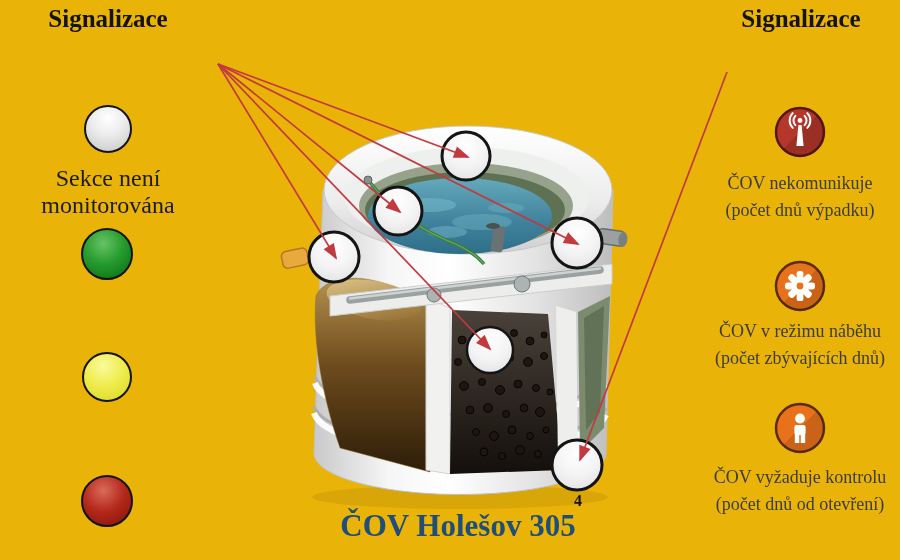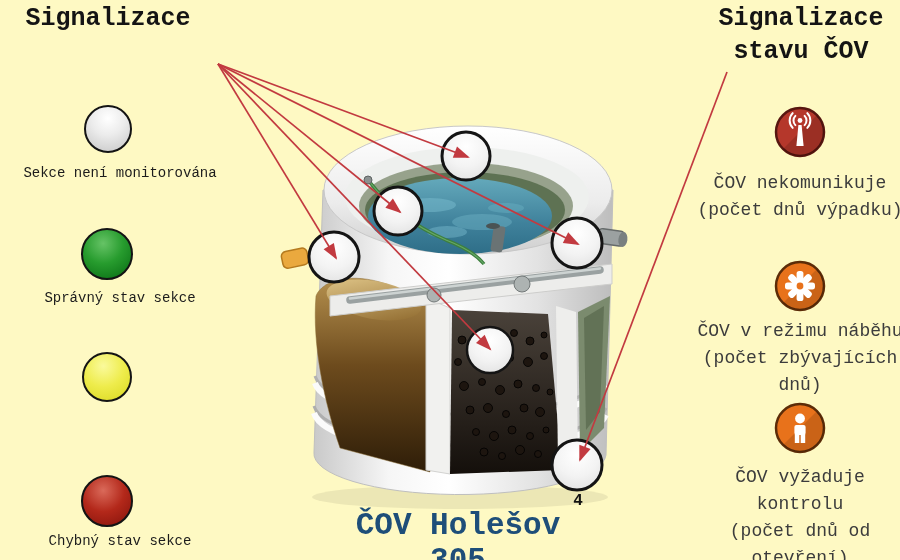"Signalizace" .canvas { background: #fef9c3 -> #eab308; font-family: Liberation Mono, monospace -> Liberation Serif, serif }
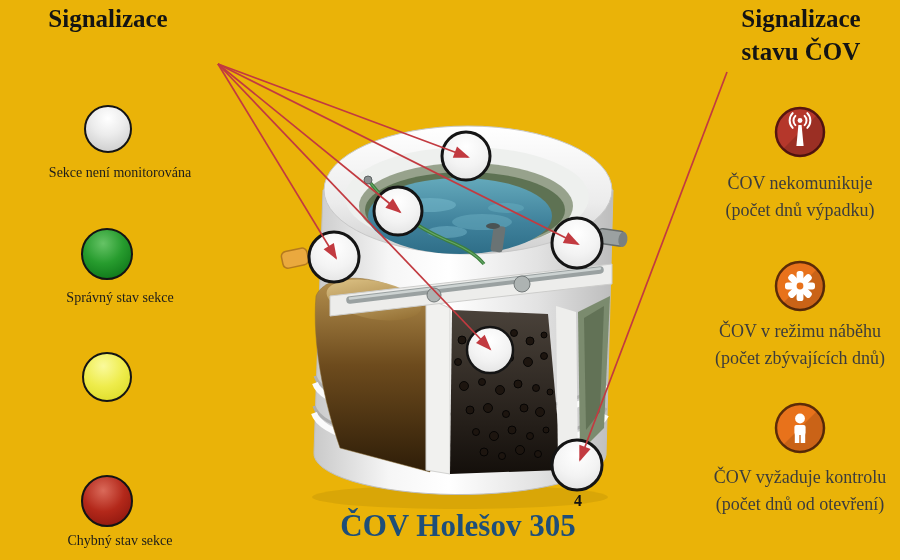"stavu ČOV" span { html: <span>stavu ČOV</span> -> none }
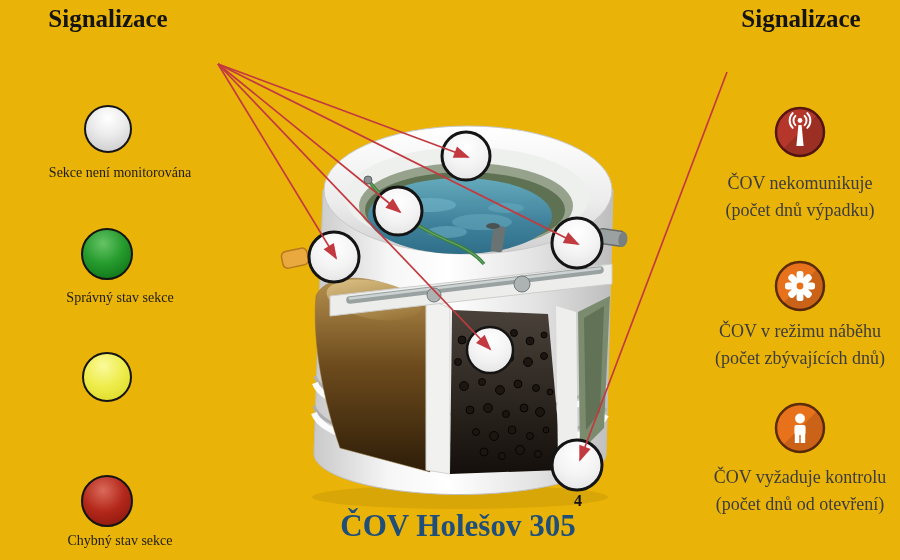"Sekce není monitorována" .legend-label { font-size: 14px -> 24px; left: 12px -> 0 }
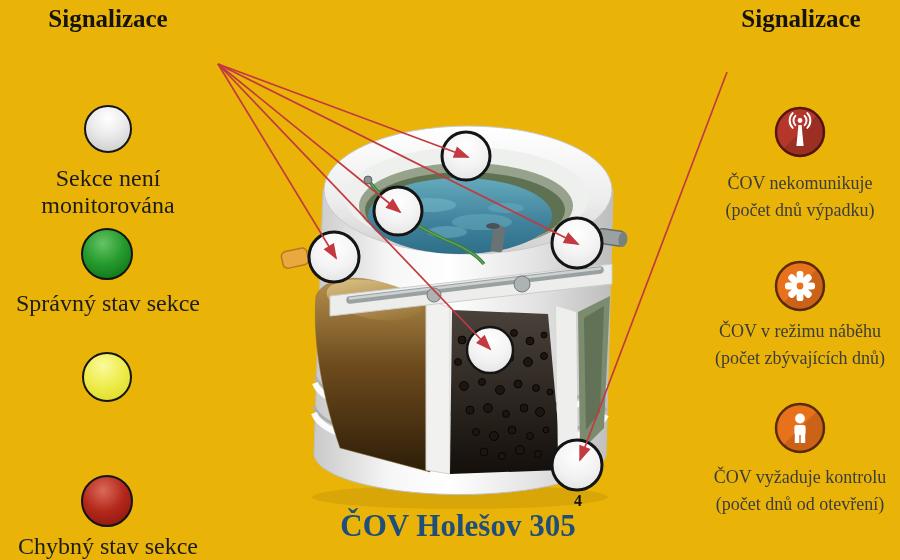"Správný stav sekce" div.legend-label { html: <div>Správný stav sekce</div> -> none }
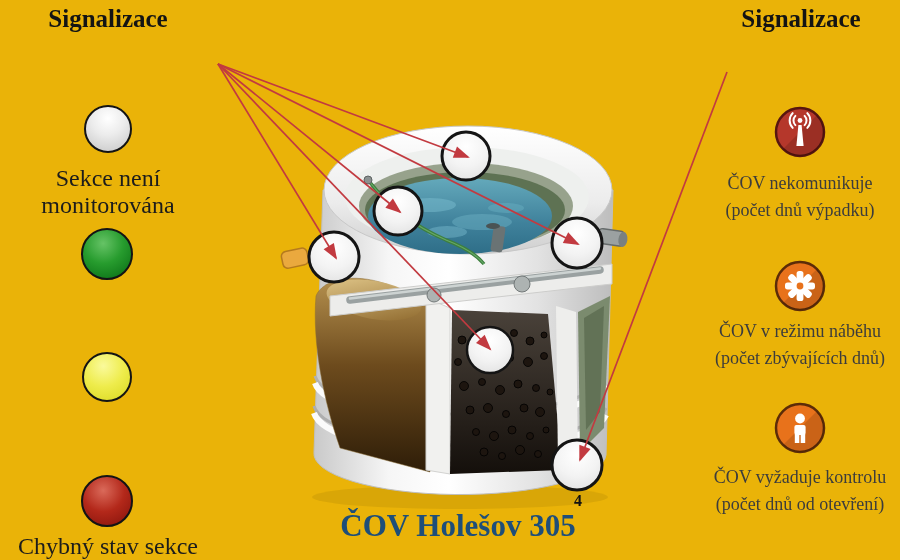"Chybný stav sekce" div.legend-label { html: <div>Chybný stav sekce</div> -> none }
